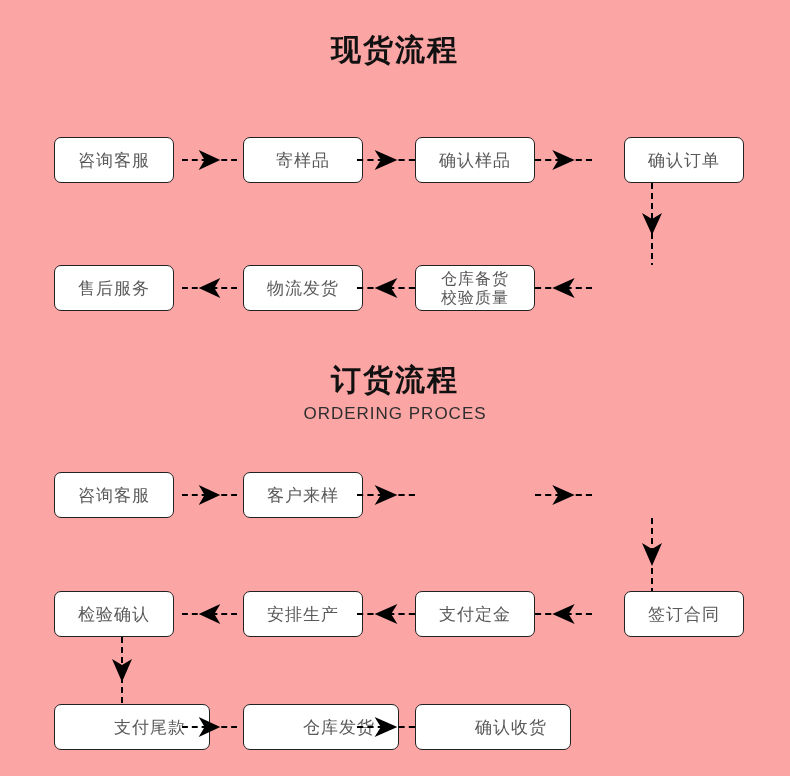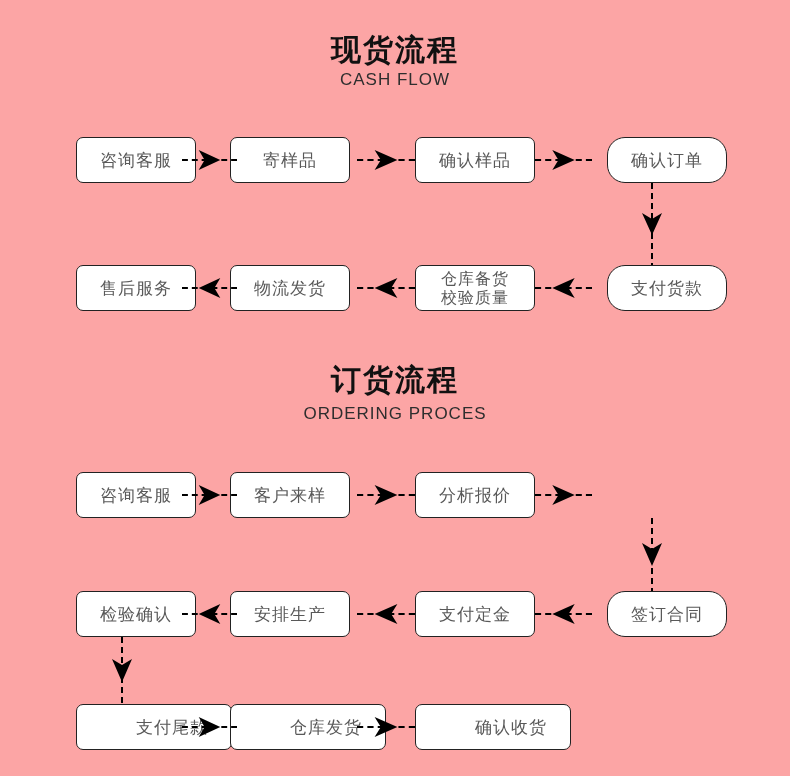"CASH FLOW" div.flow-subtitle { html: <div>CASH FLOW</div> -> none }
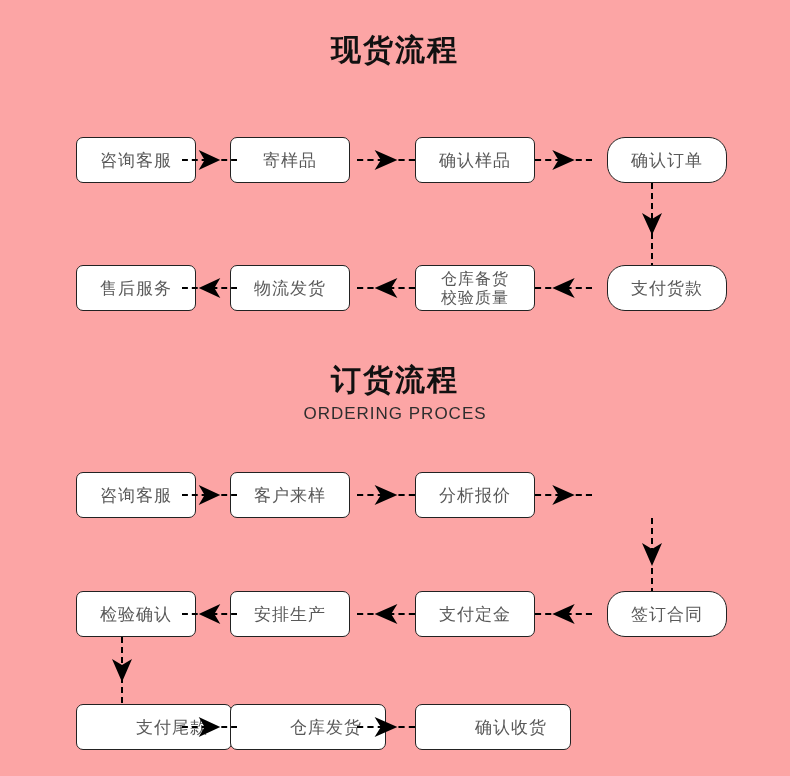"咨询客服" .c1 { left: 76px -> 54px }
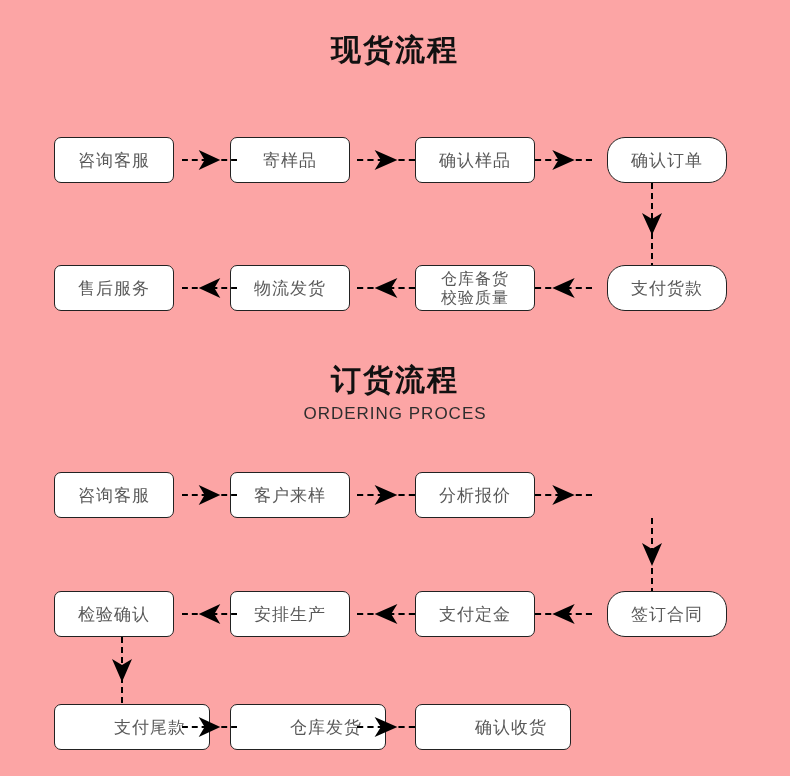"寄样品" .c2 { left: 230px -> 243px }
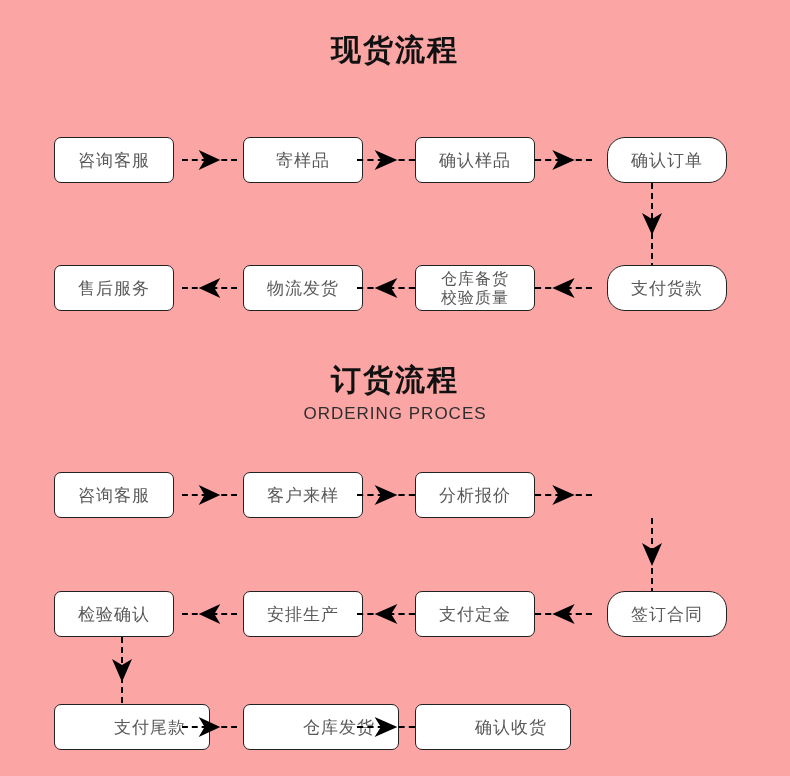"确认订单" .c4 { border-radius: 18px -> none; left: 607px -> 624px }
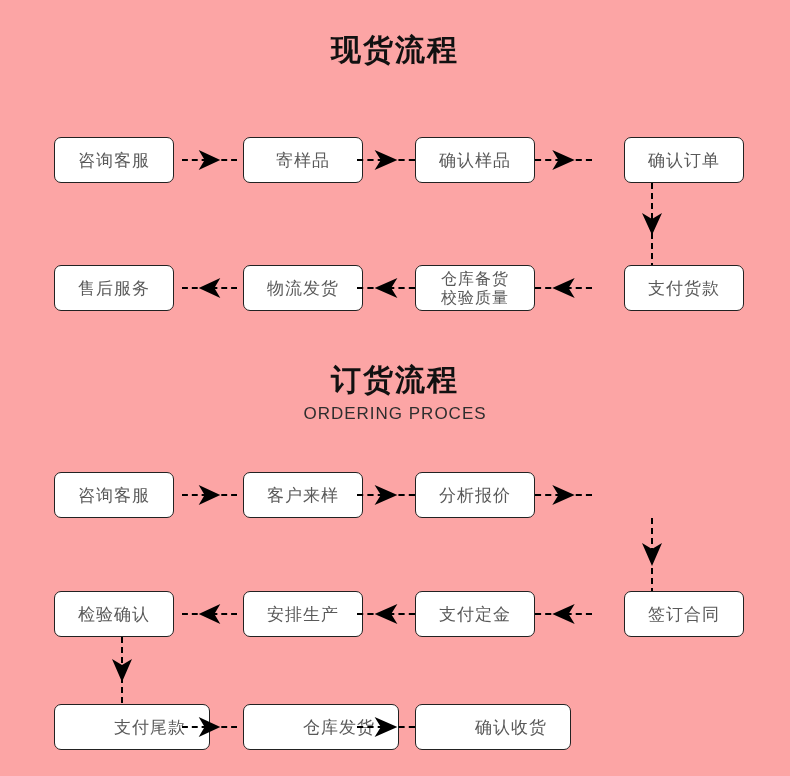"支付货款" div.box { html: <div>支付货款</div> -> none }
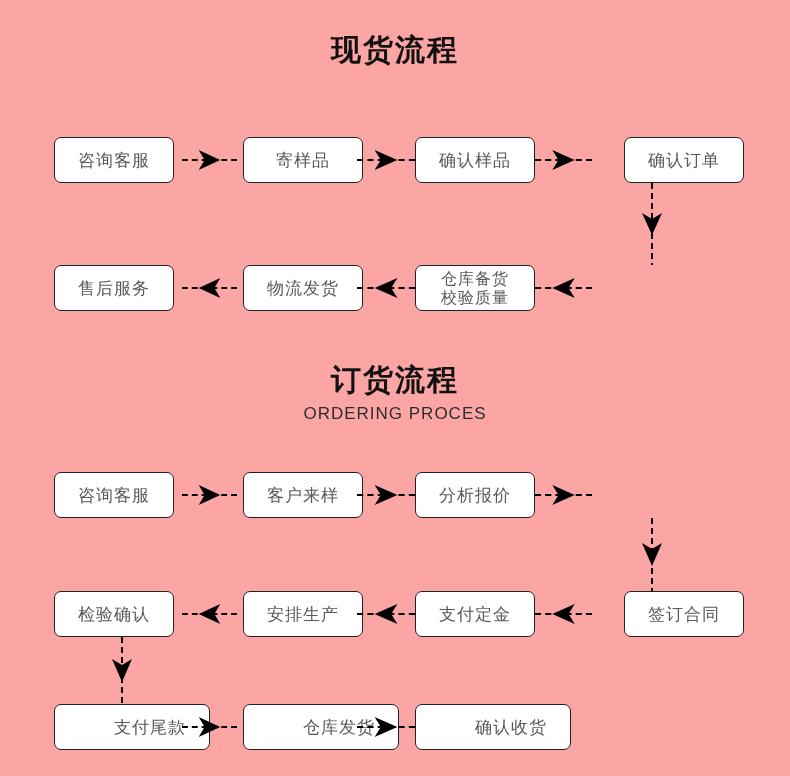"分析报价" div.box { html: <div>分析报价</div> -> none }
